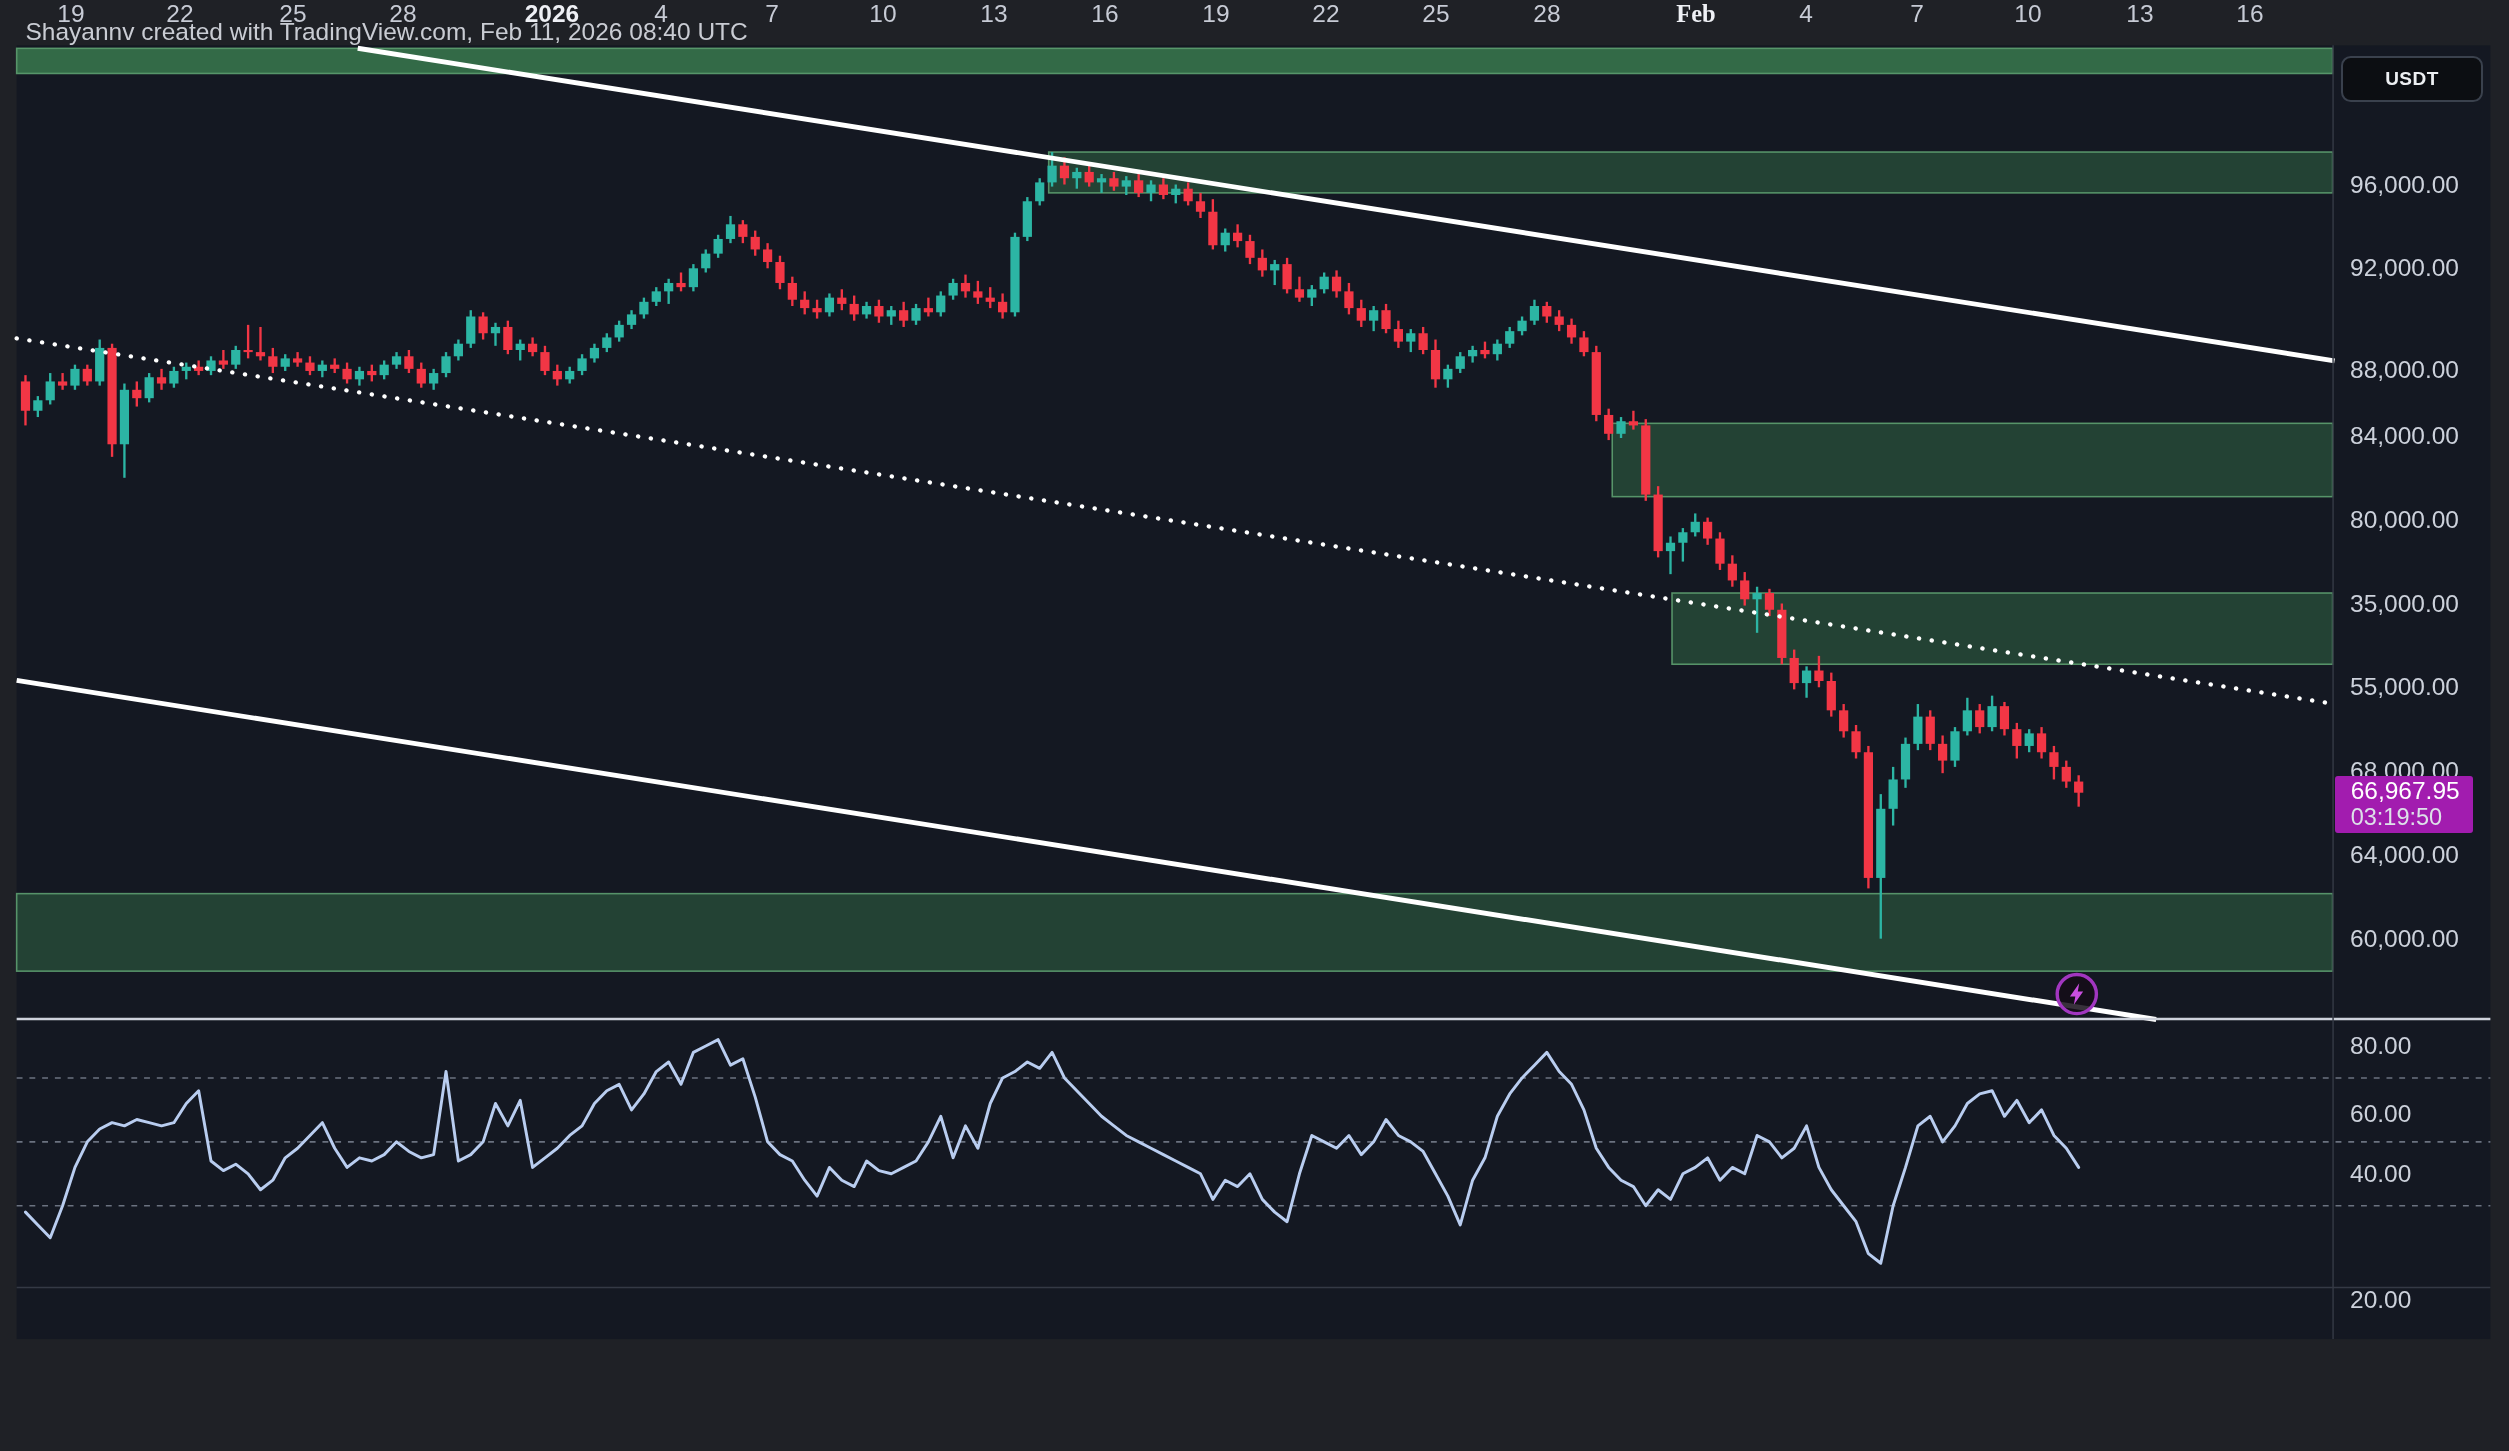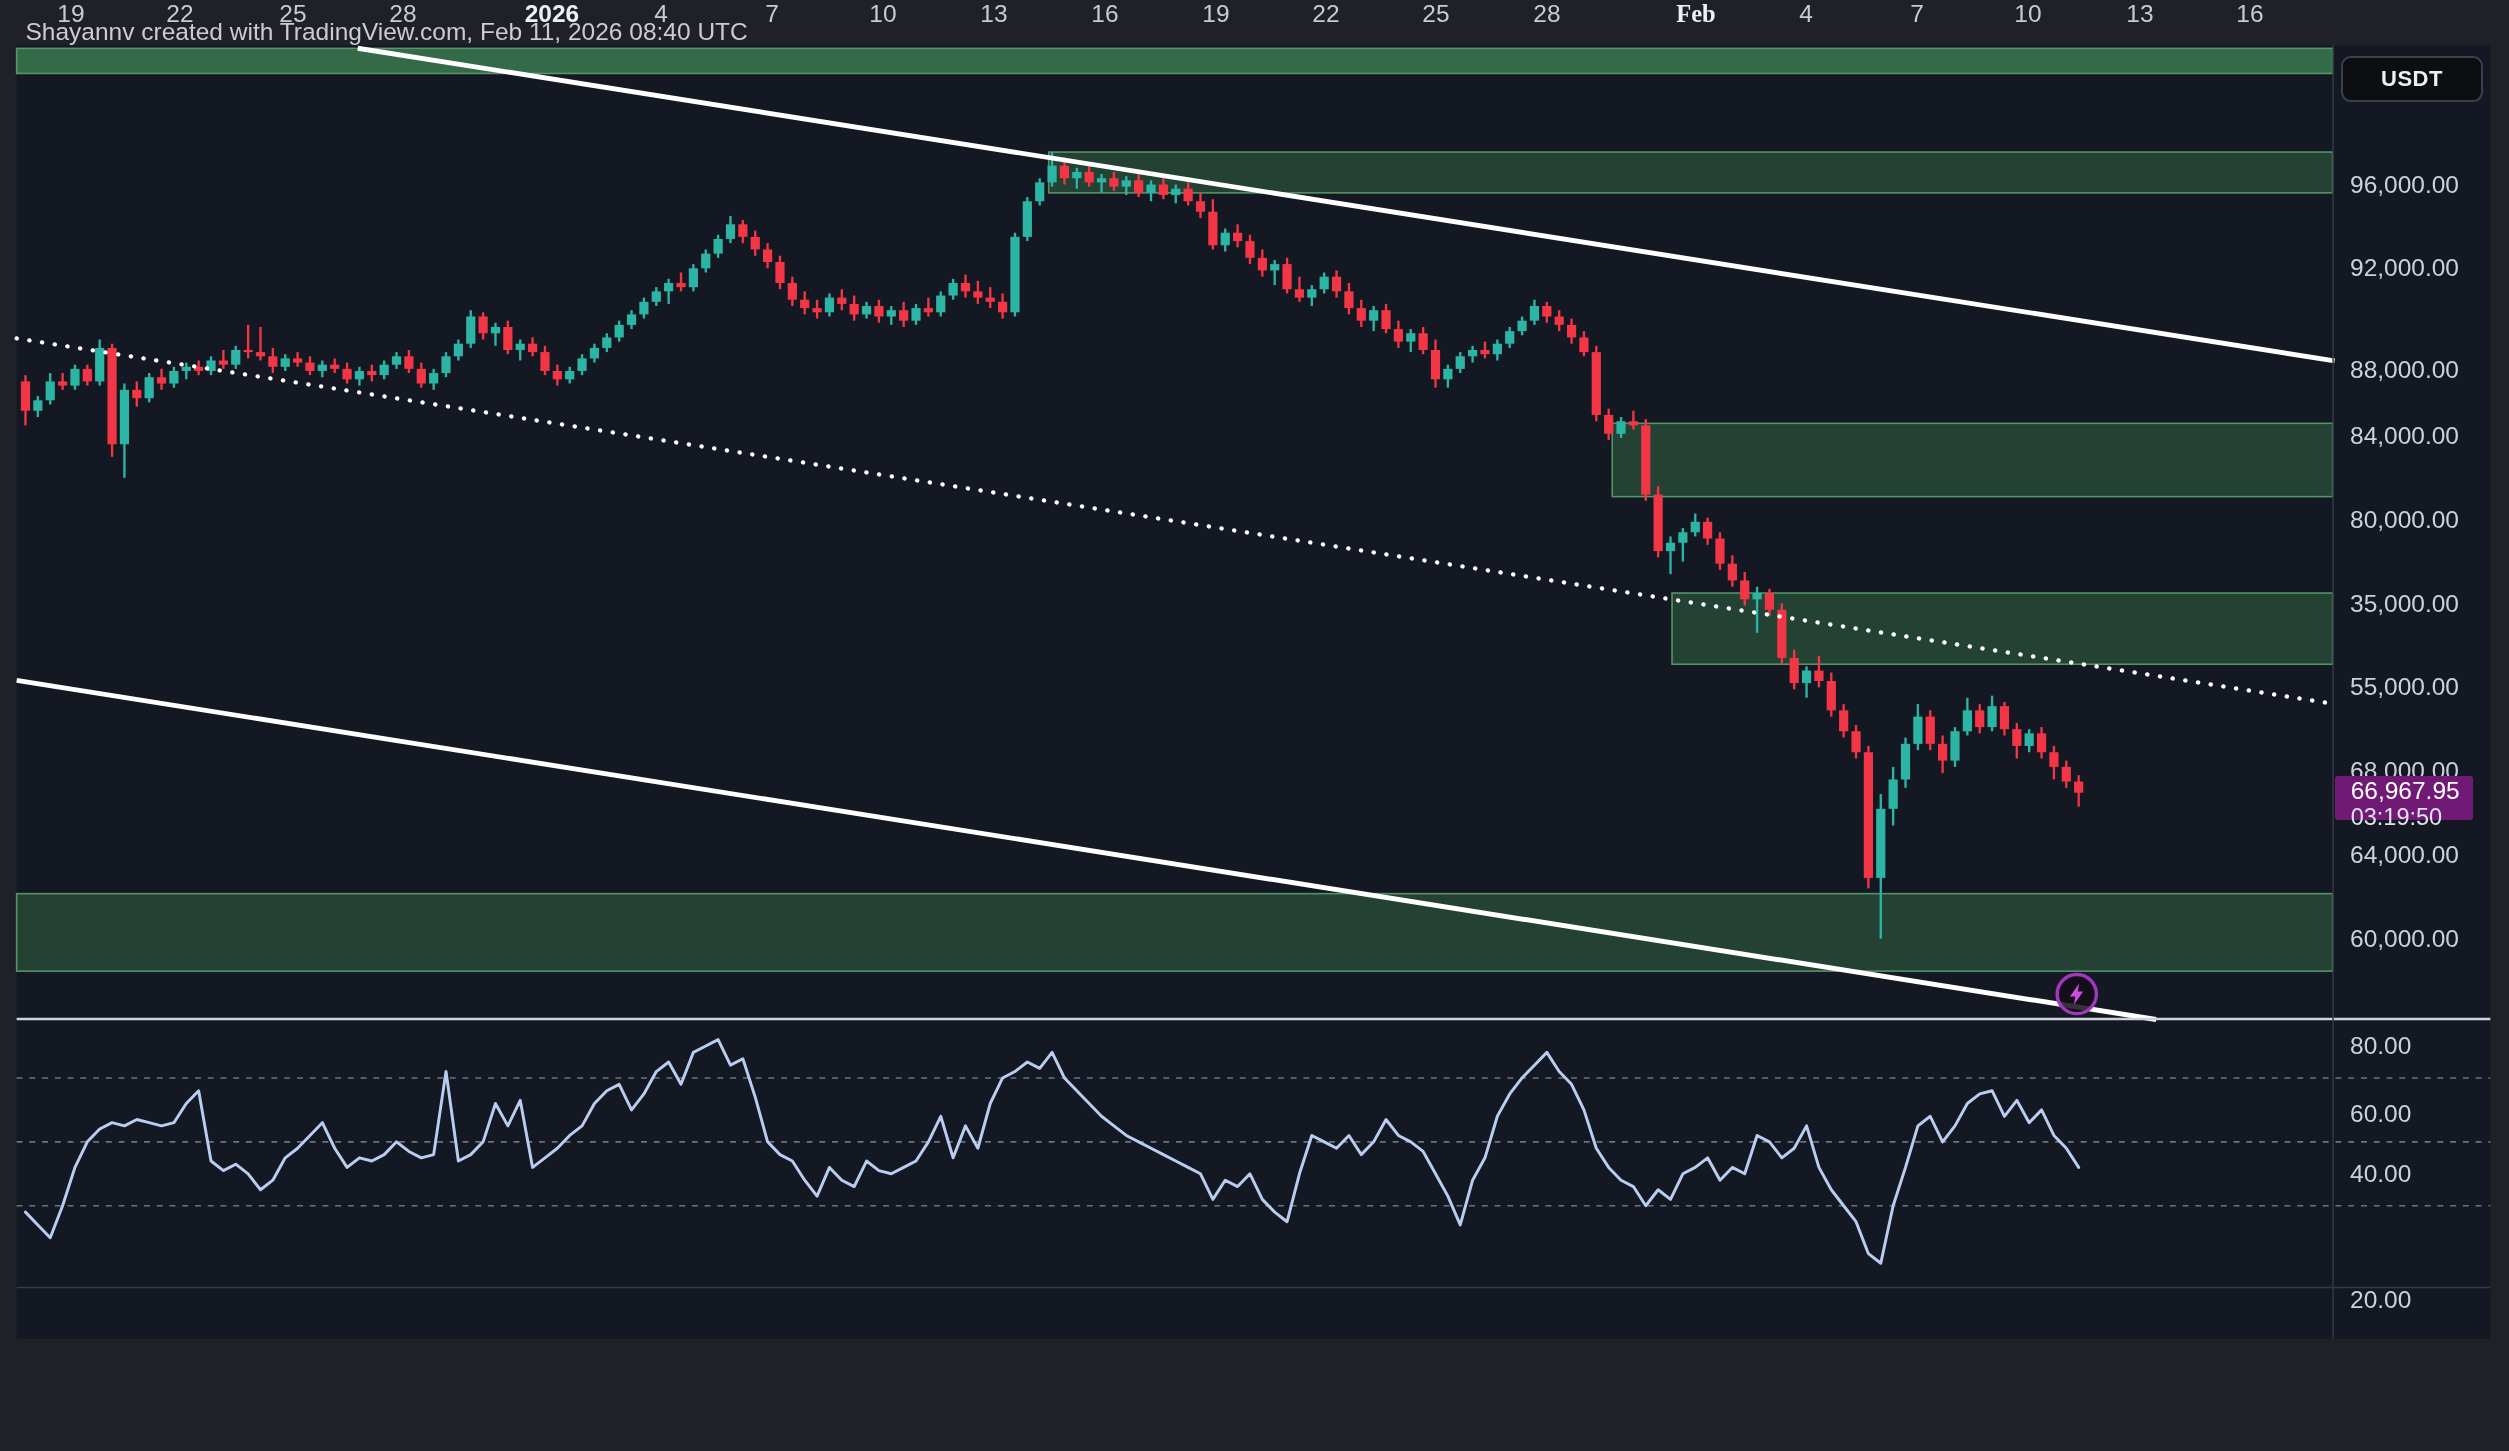"USDT" .chip { font-size: 22px -> 19px }
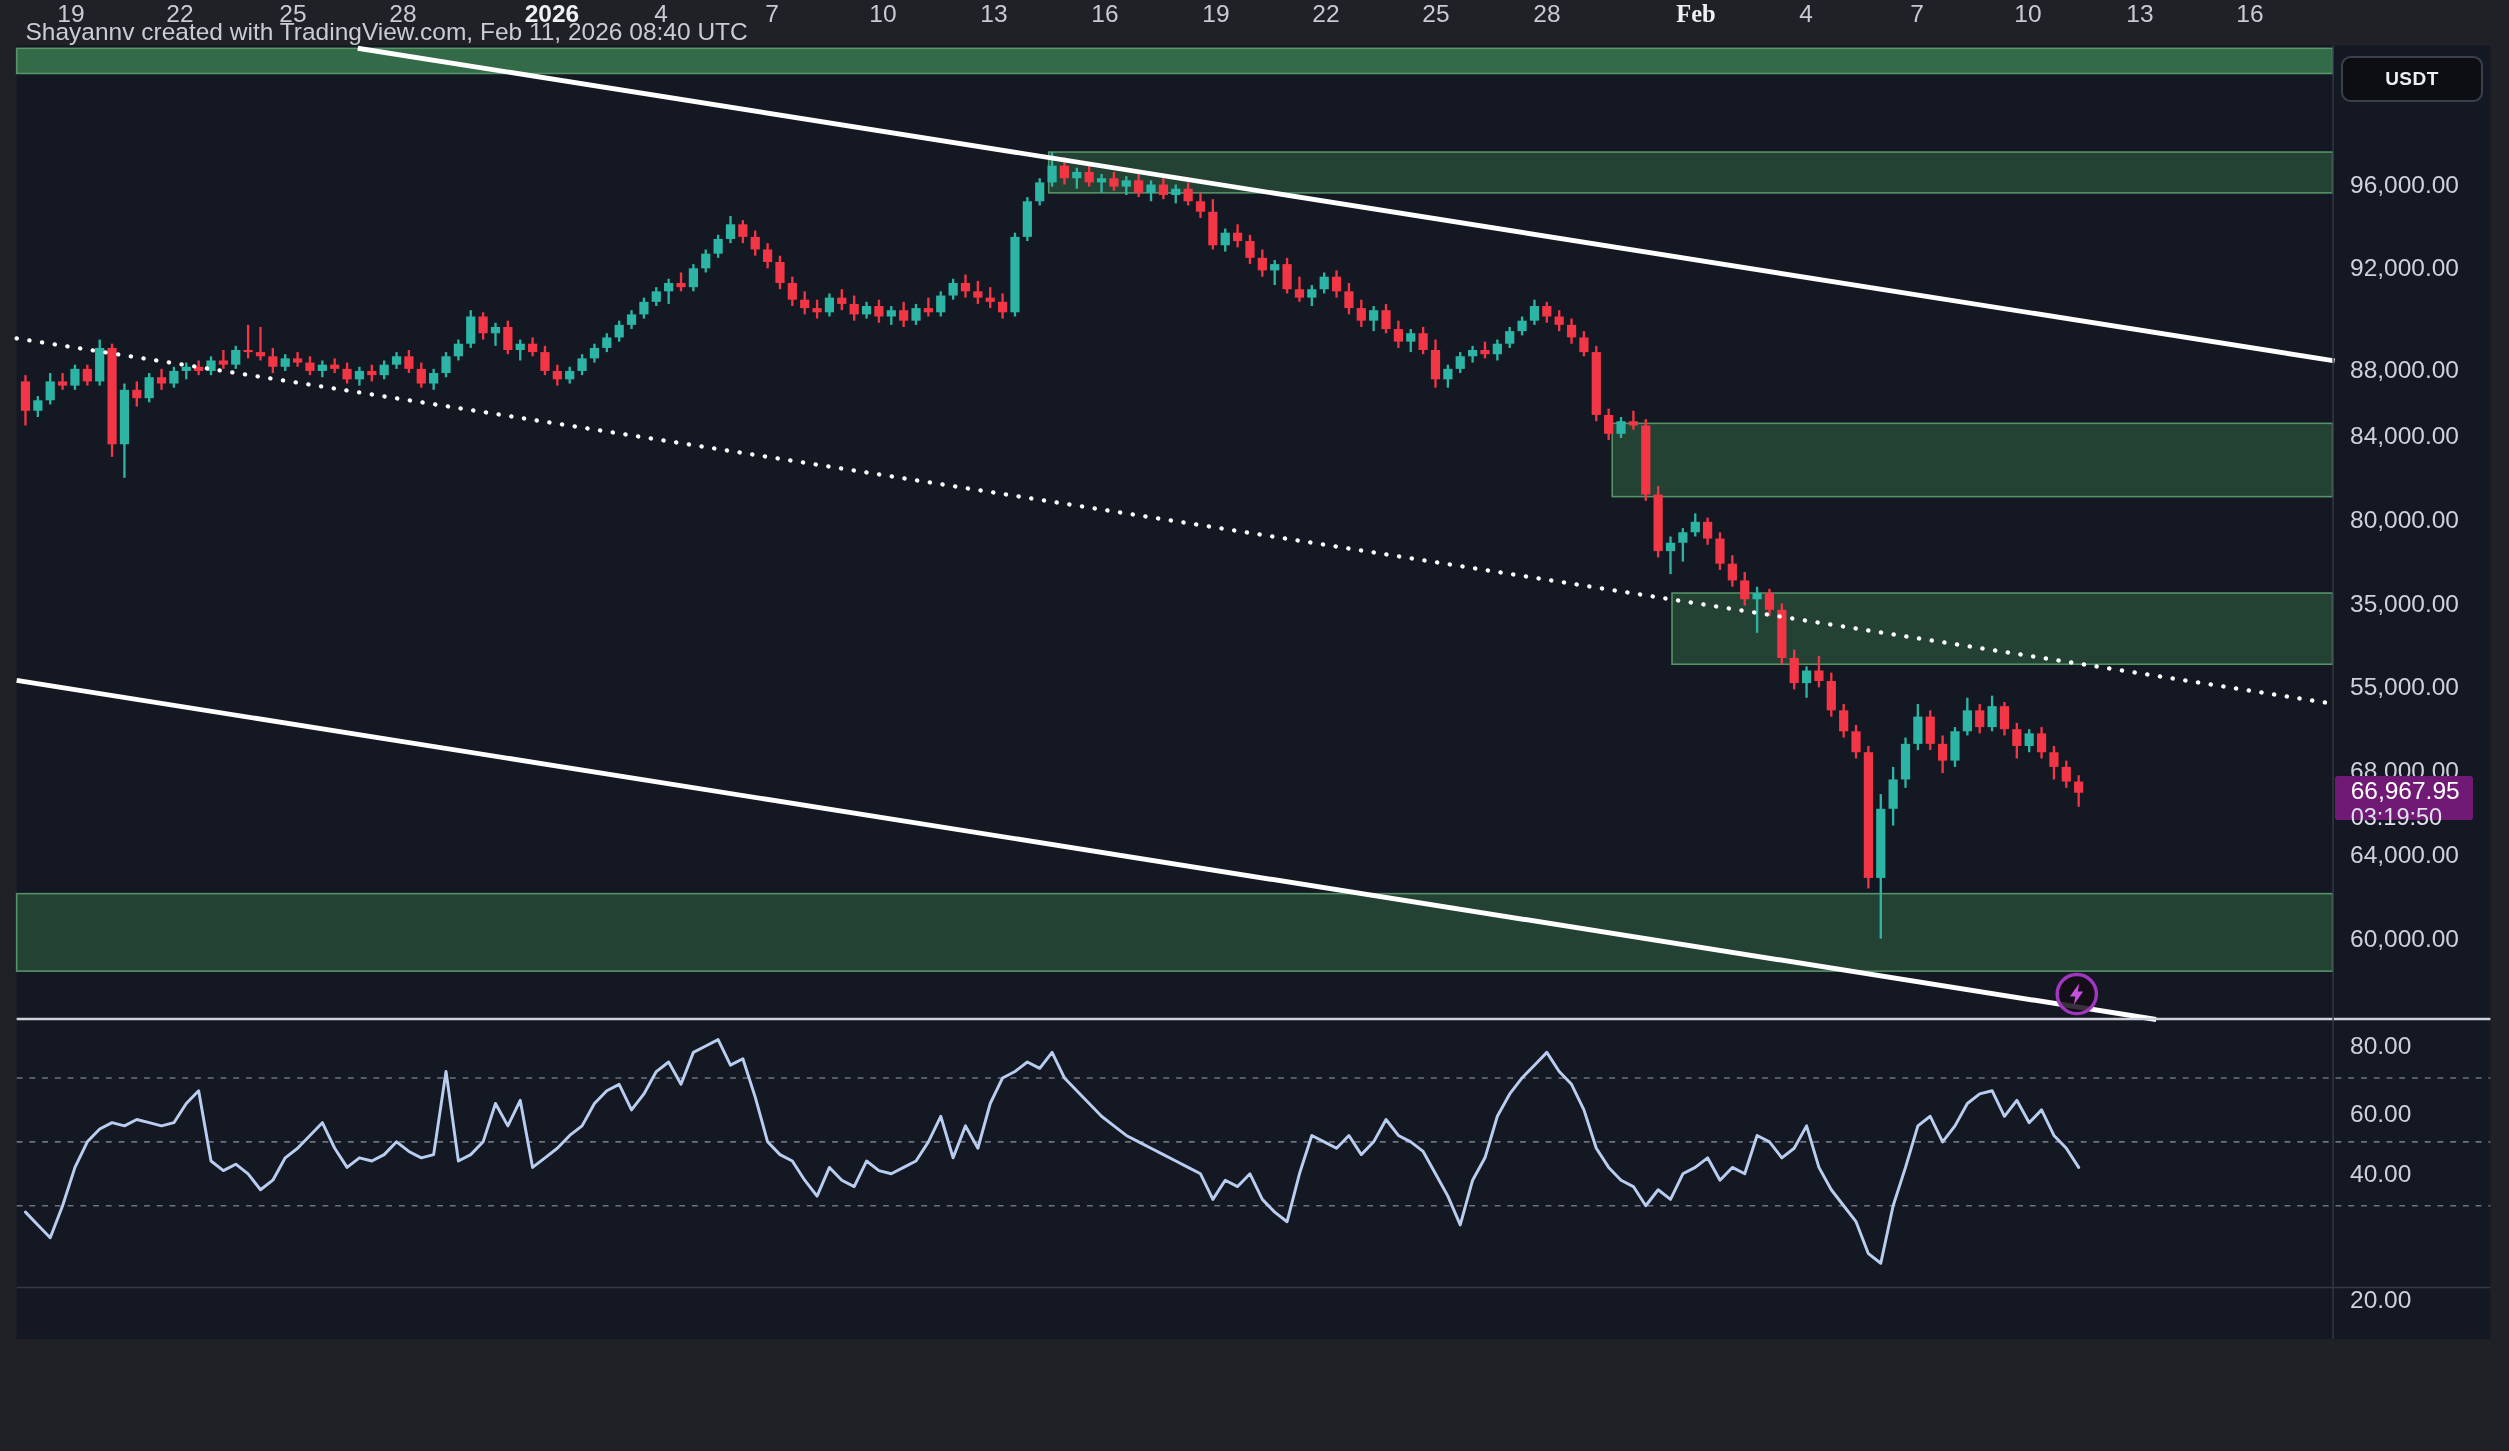"66,967.95" .badge { background: #701a75 -> #a21caf; height: 44px -> 57px }
